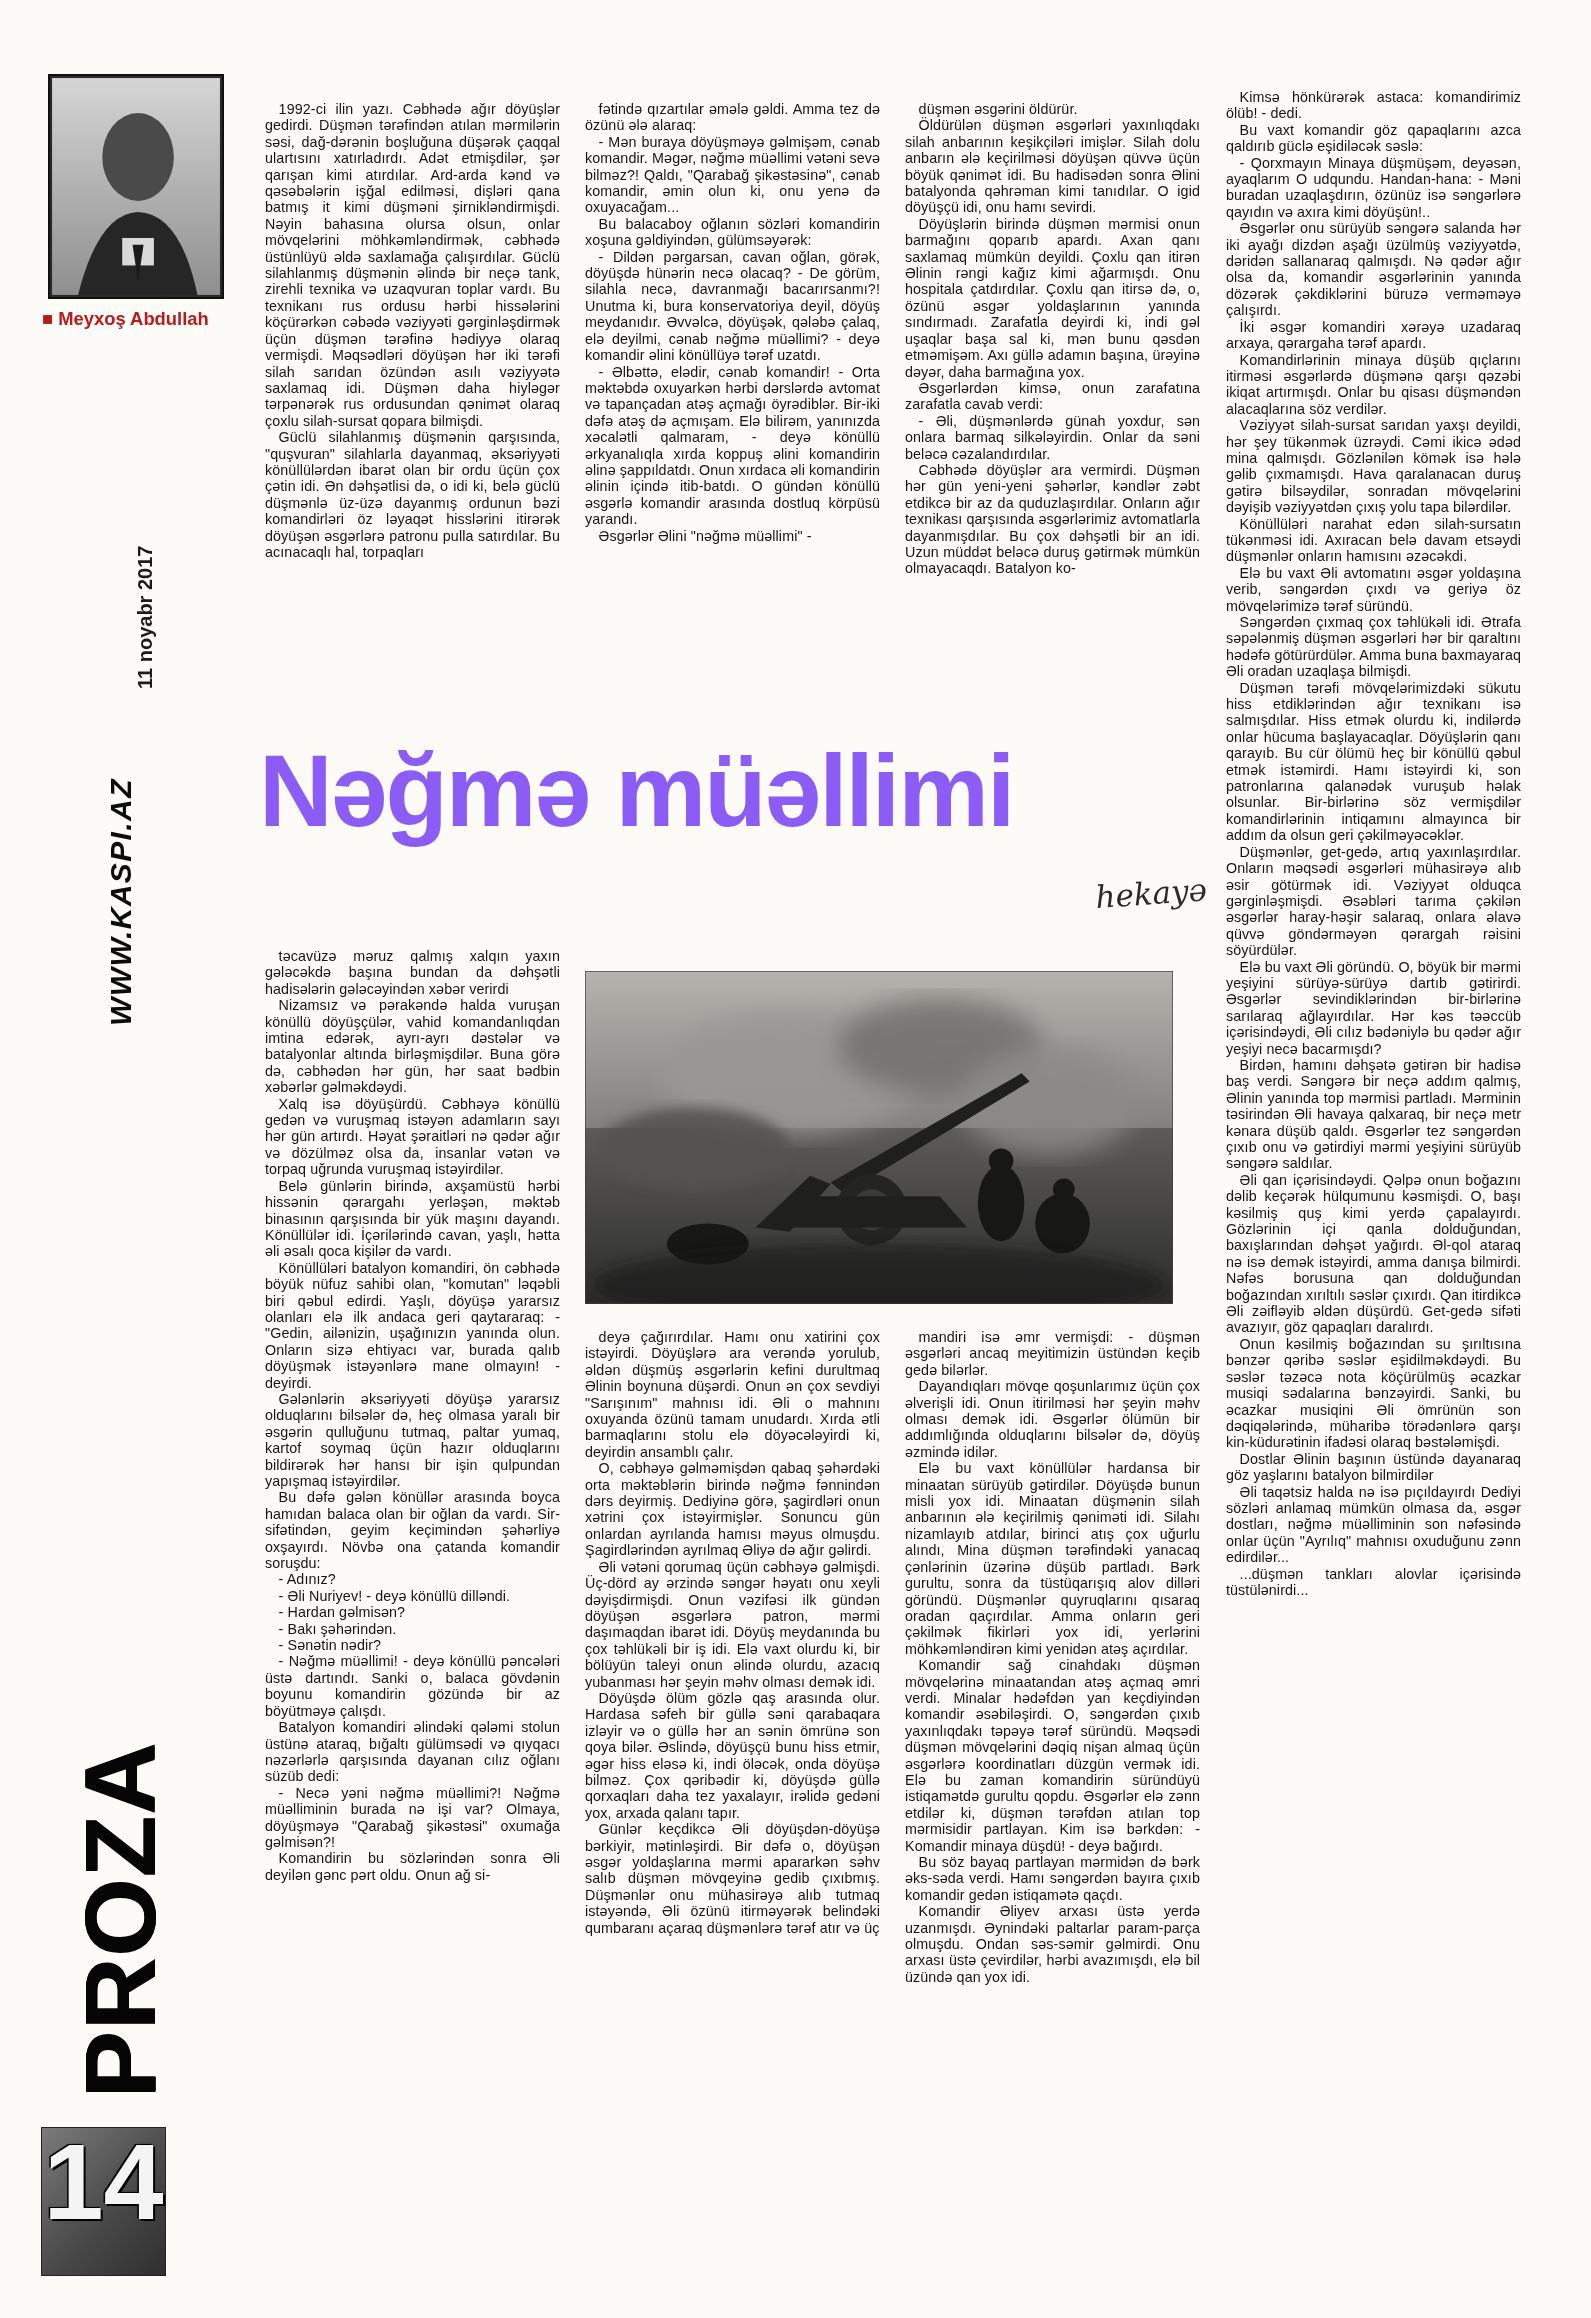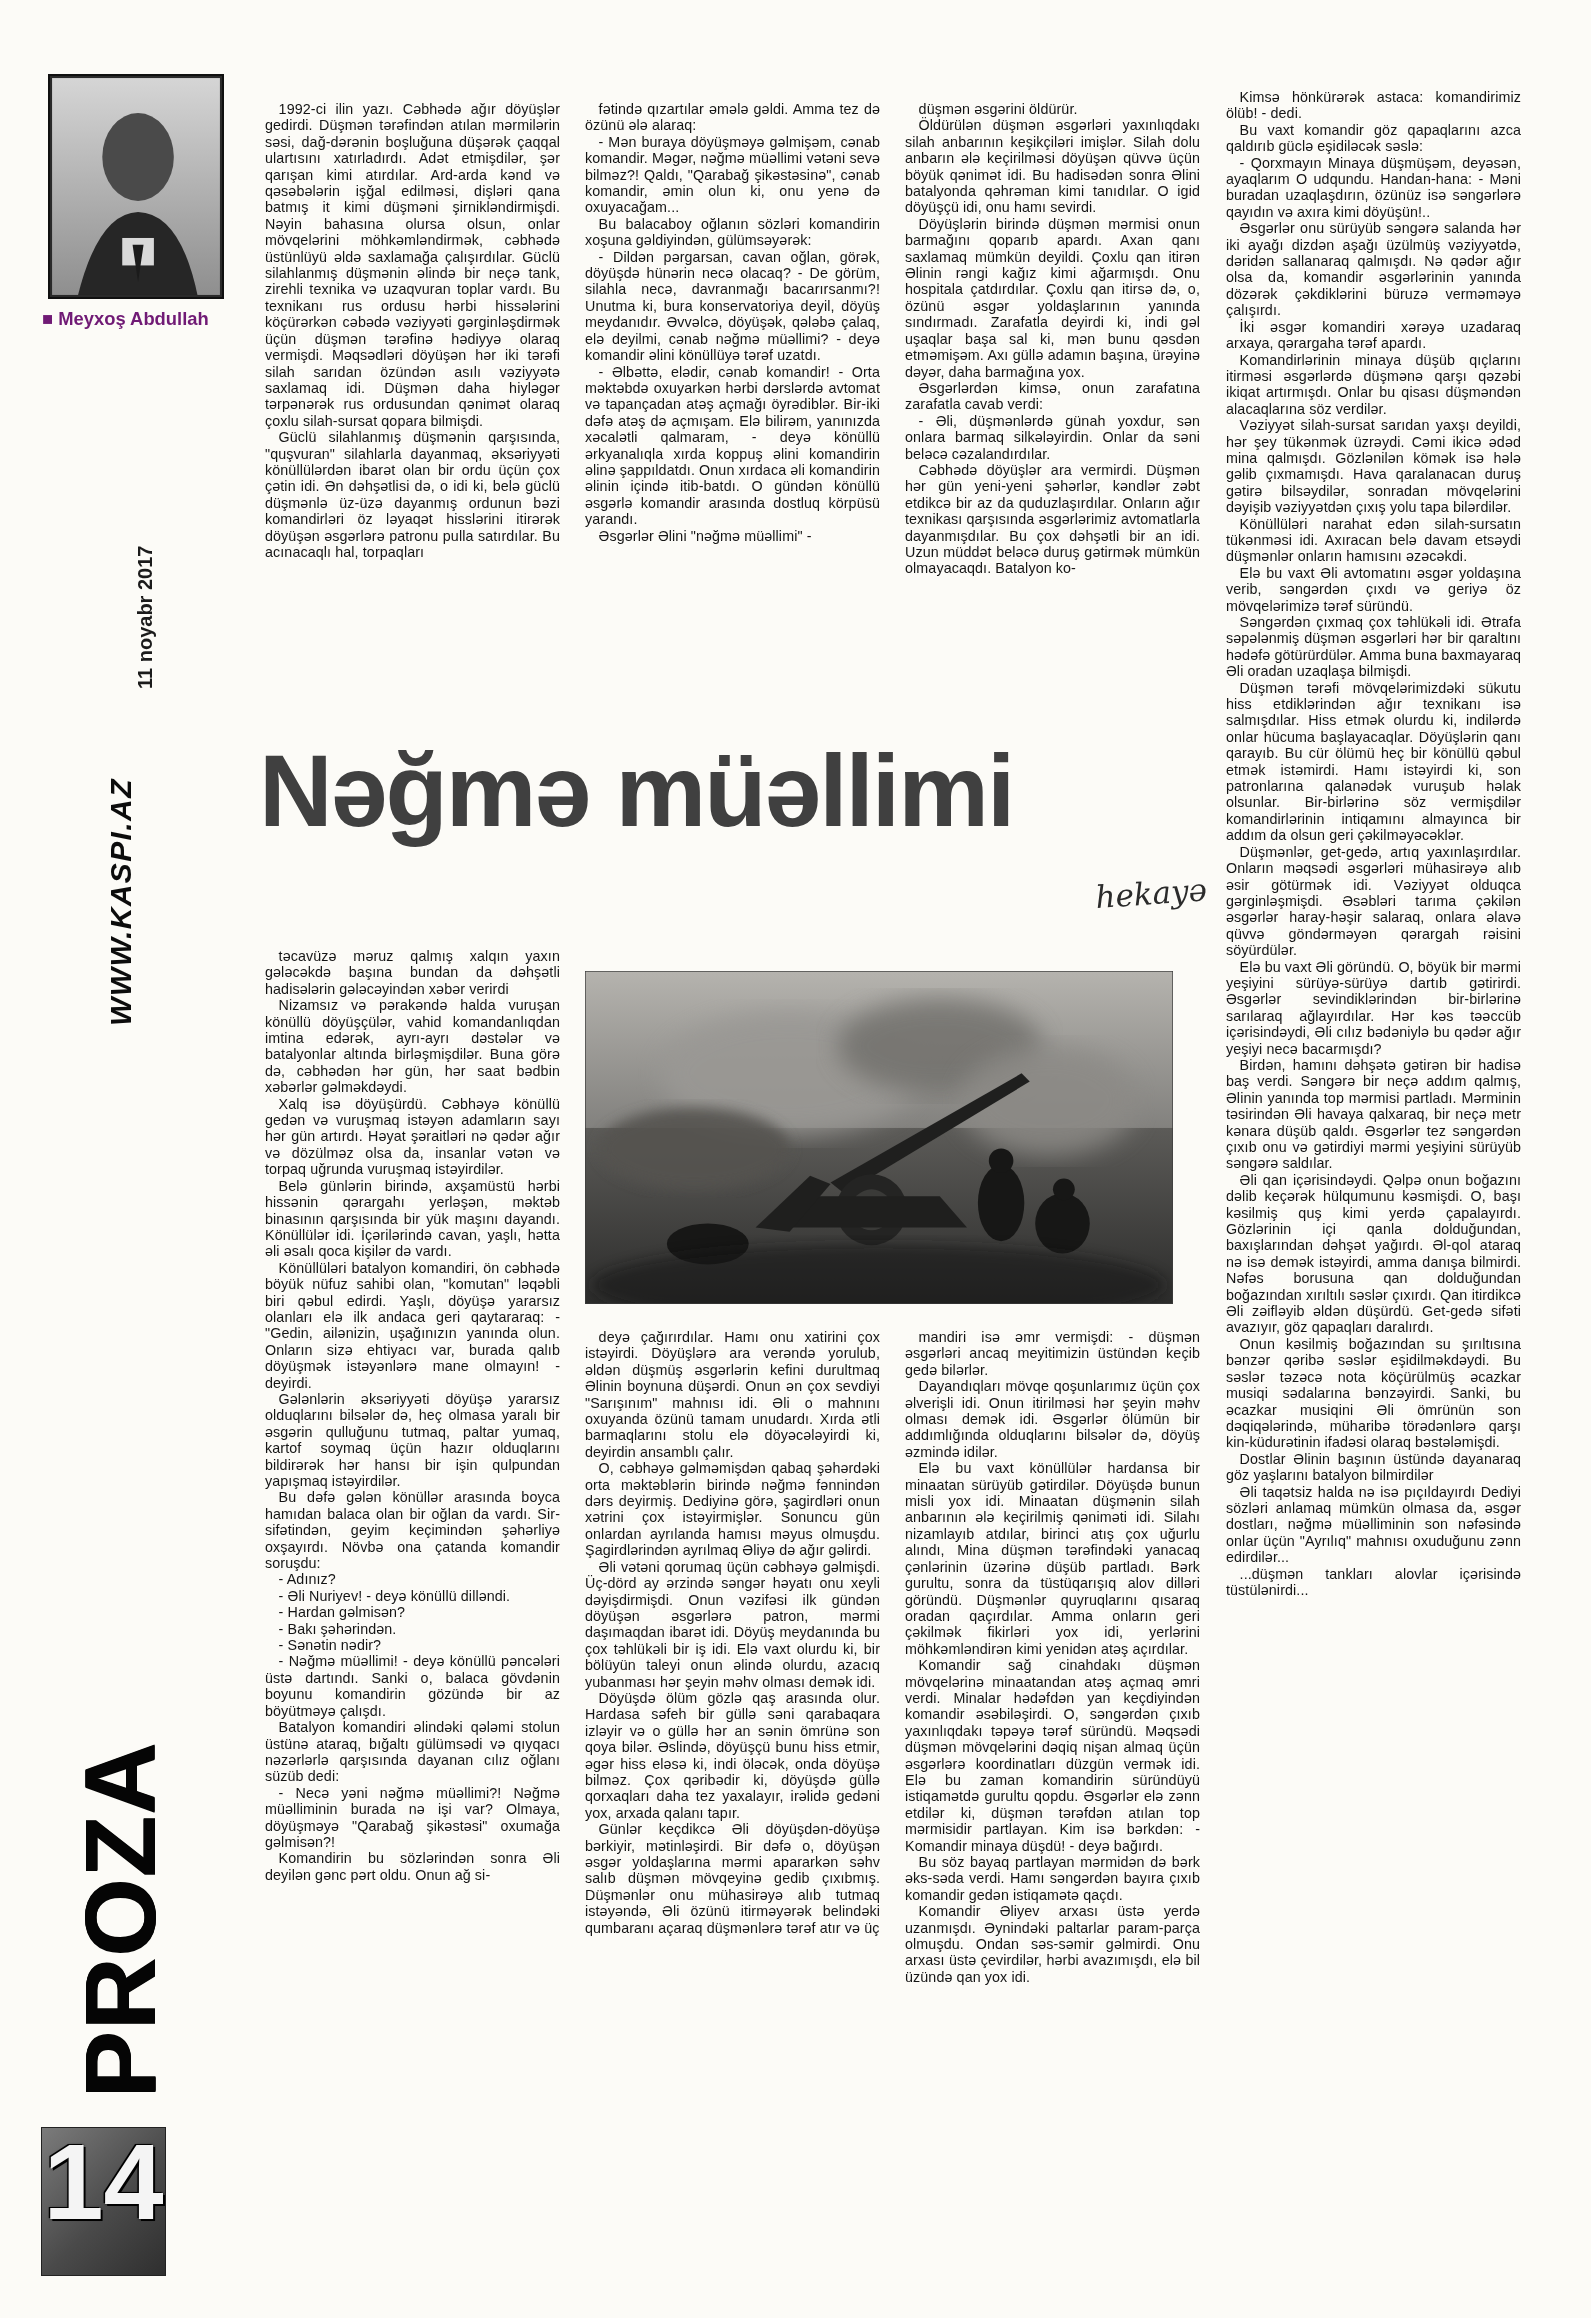"■ Meyxoş Abdullah" .author-label { color: #701a75 -> #b91c1c }
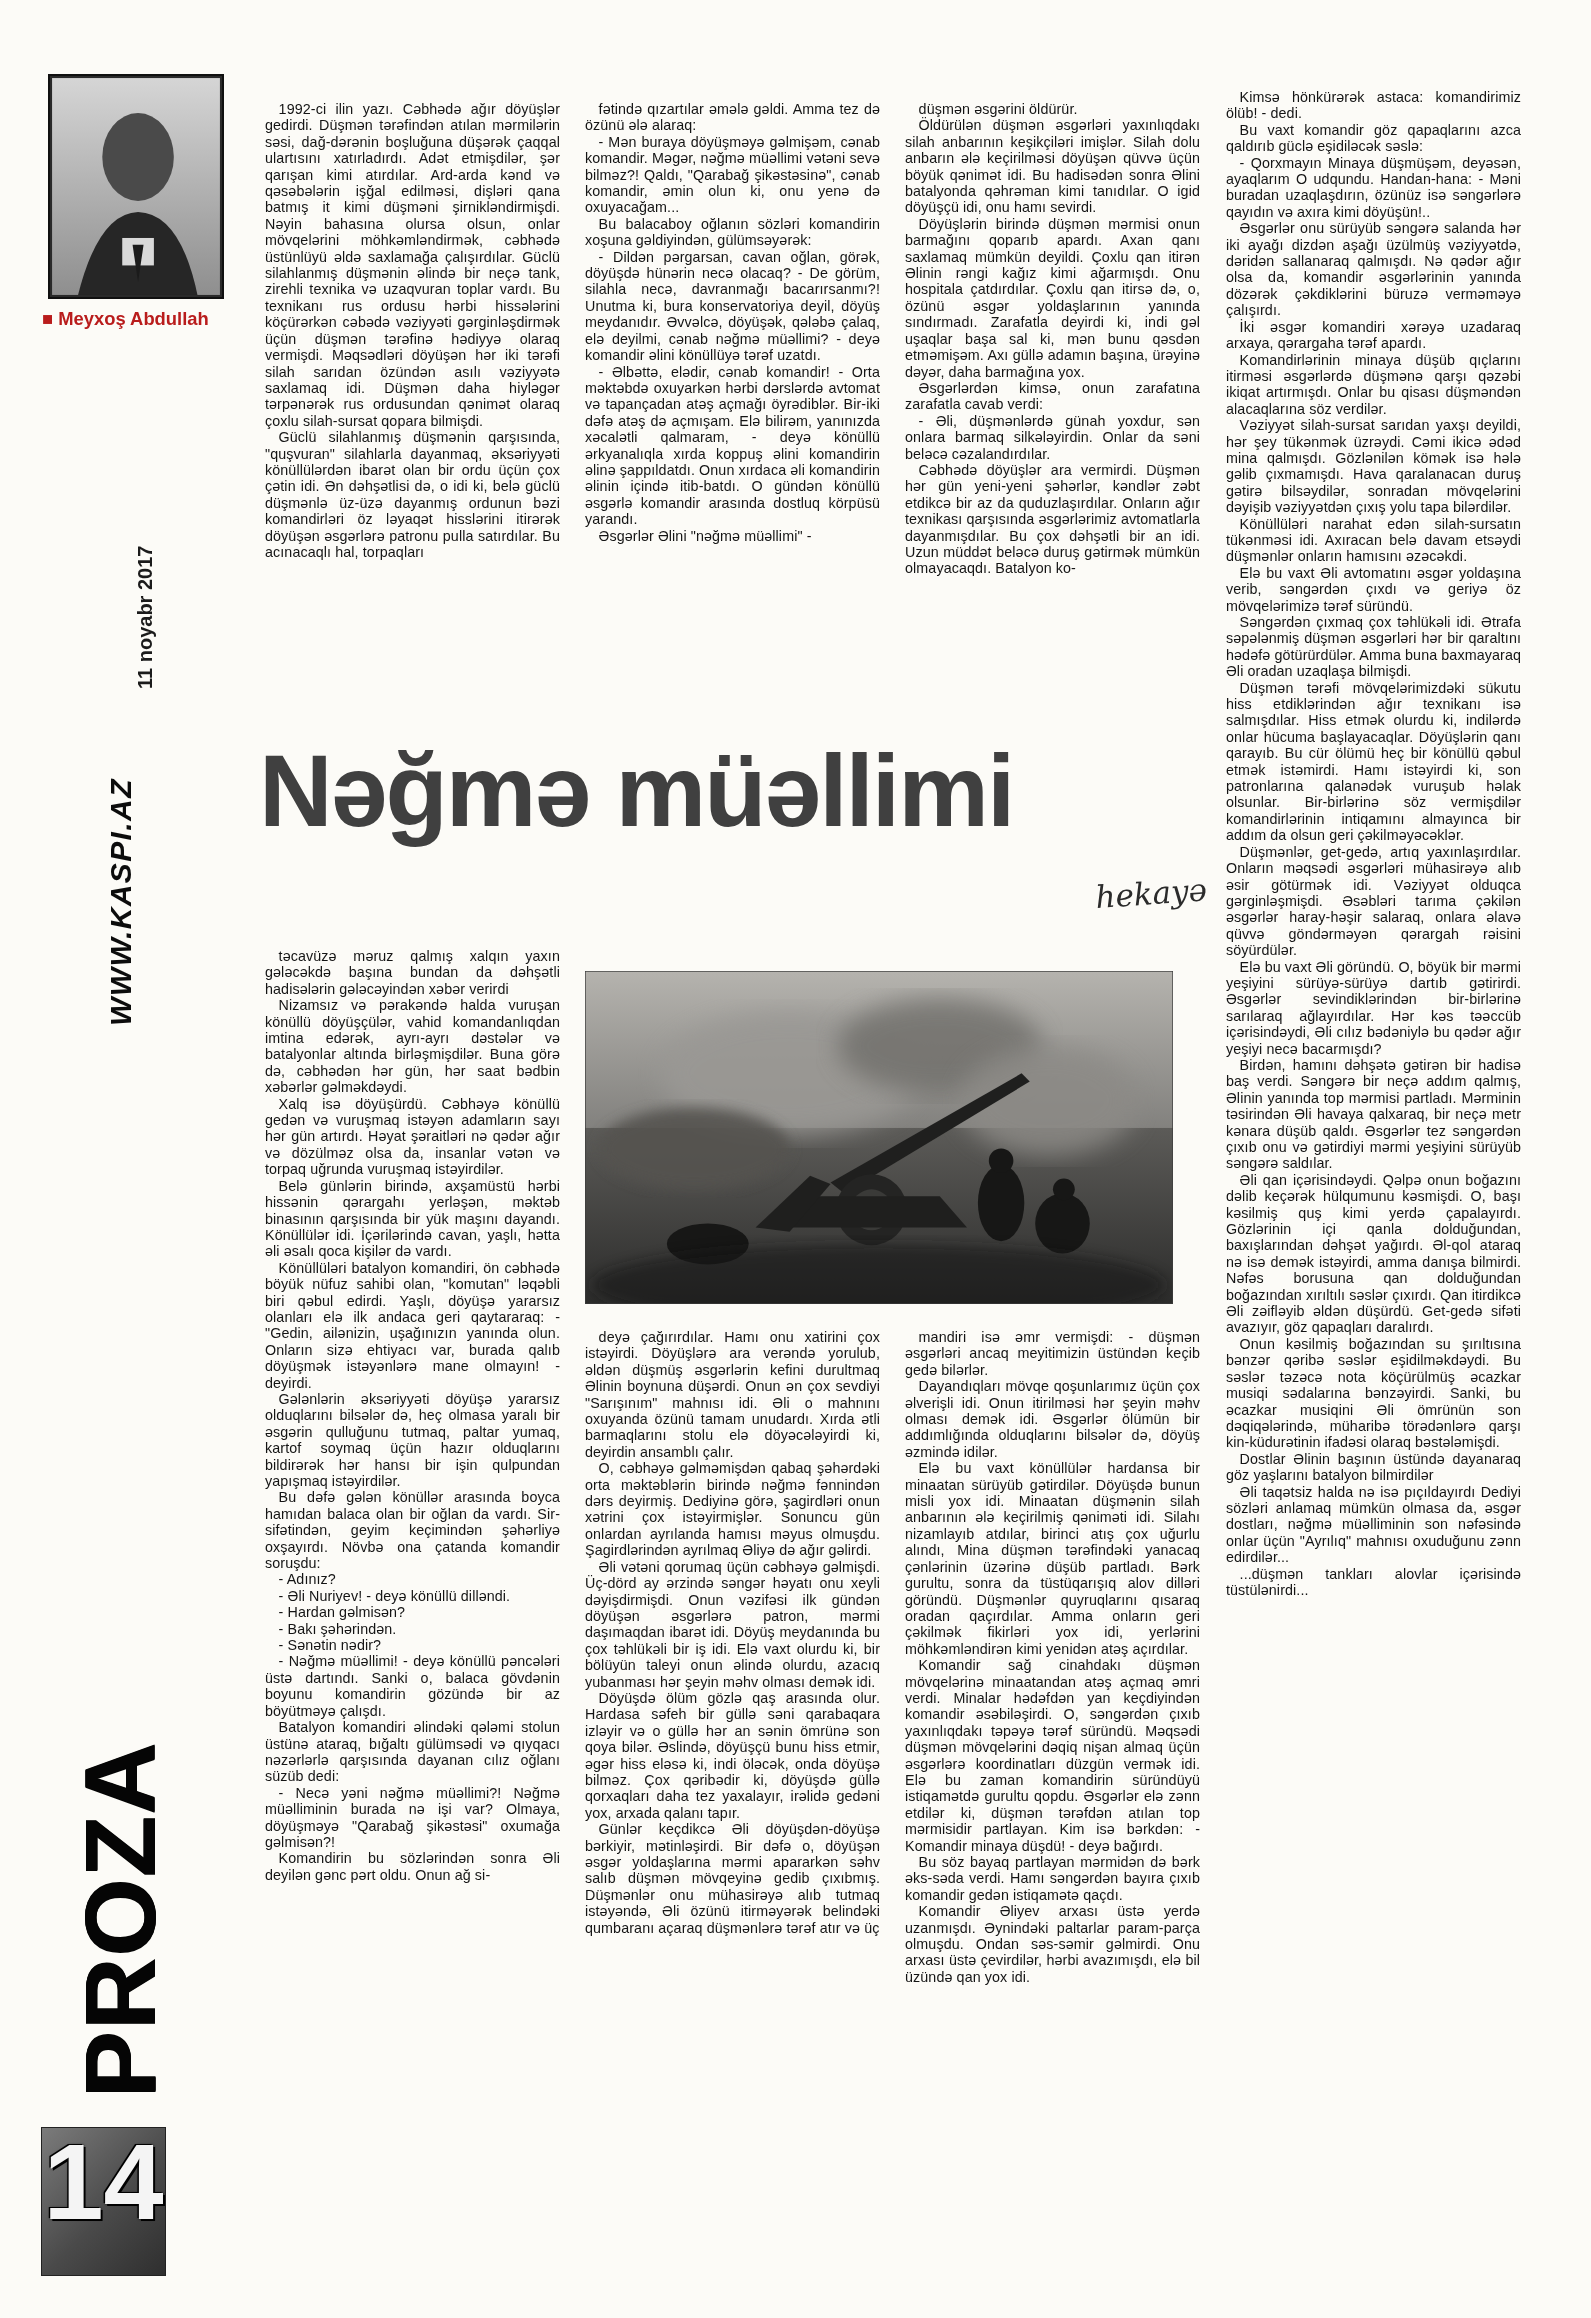"Nəğmə müəllimi" .headline { color: #404040 -> #8b5cf6 }
